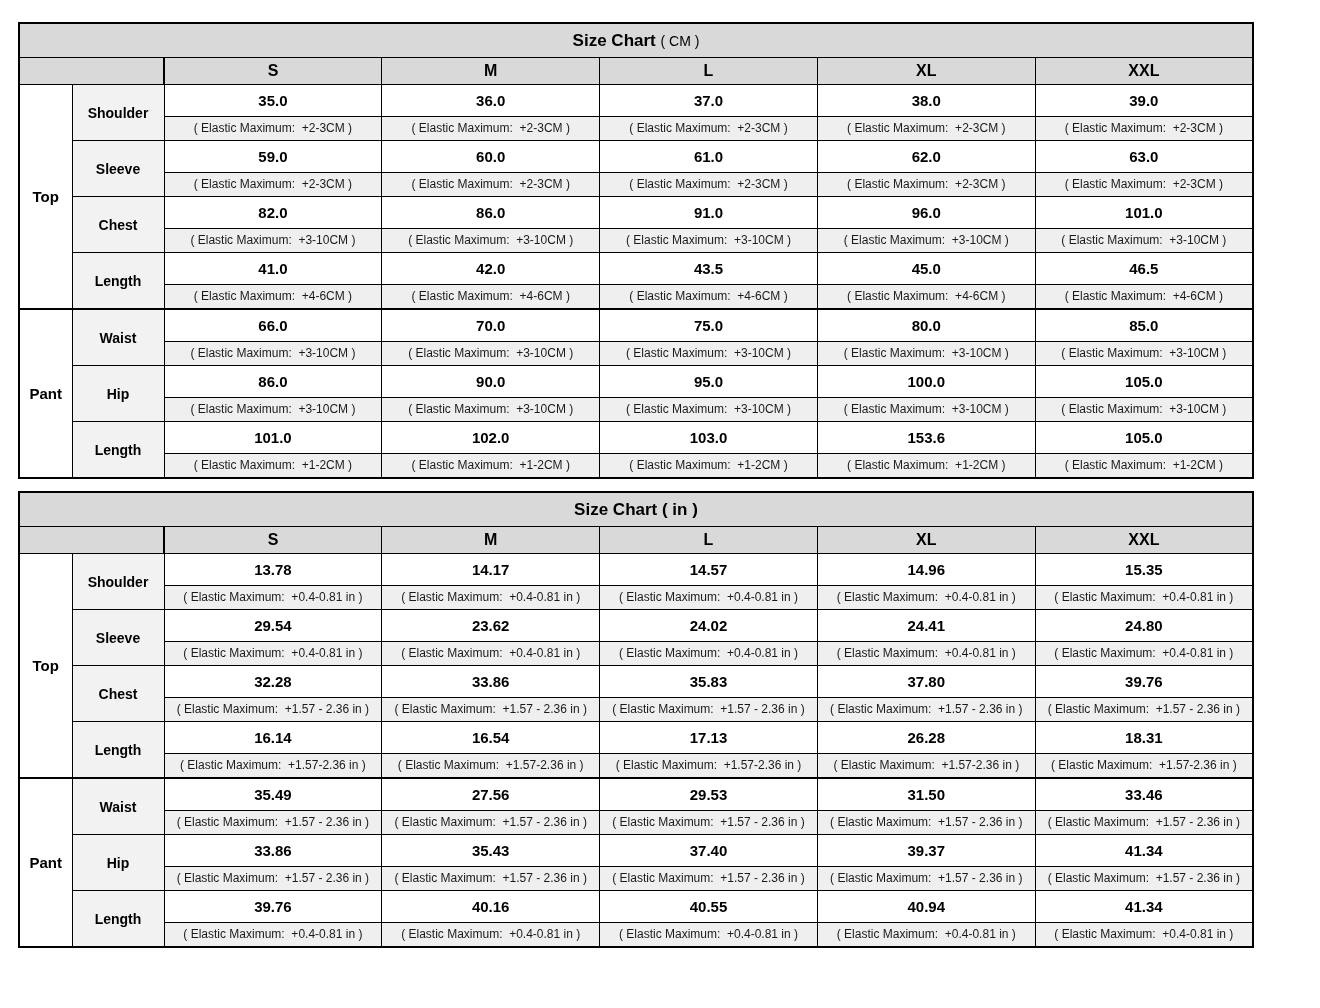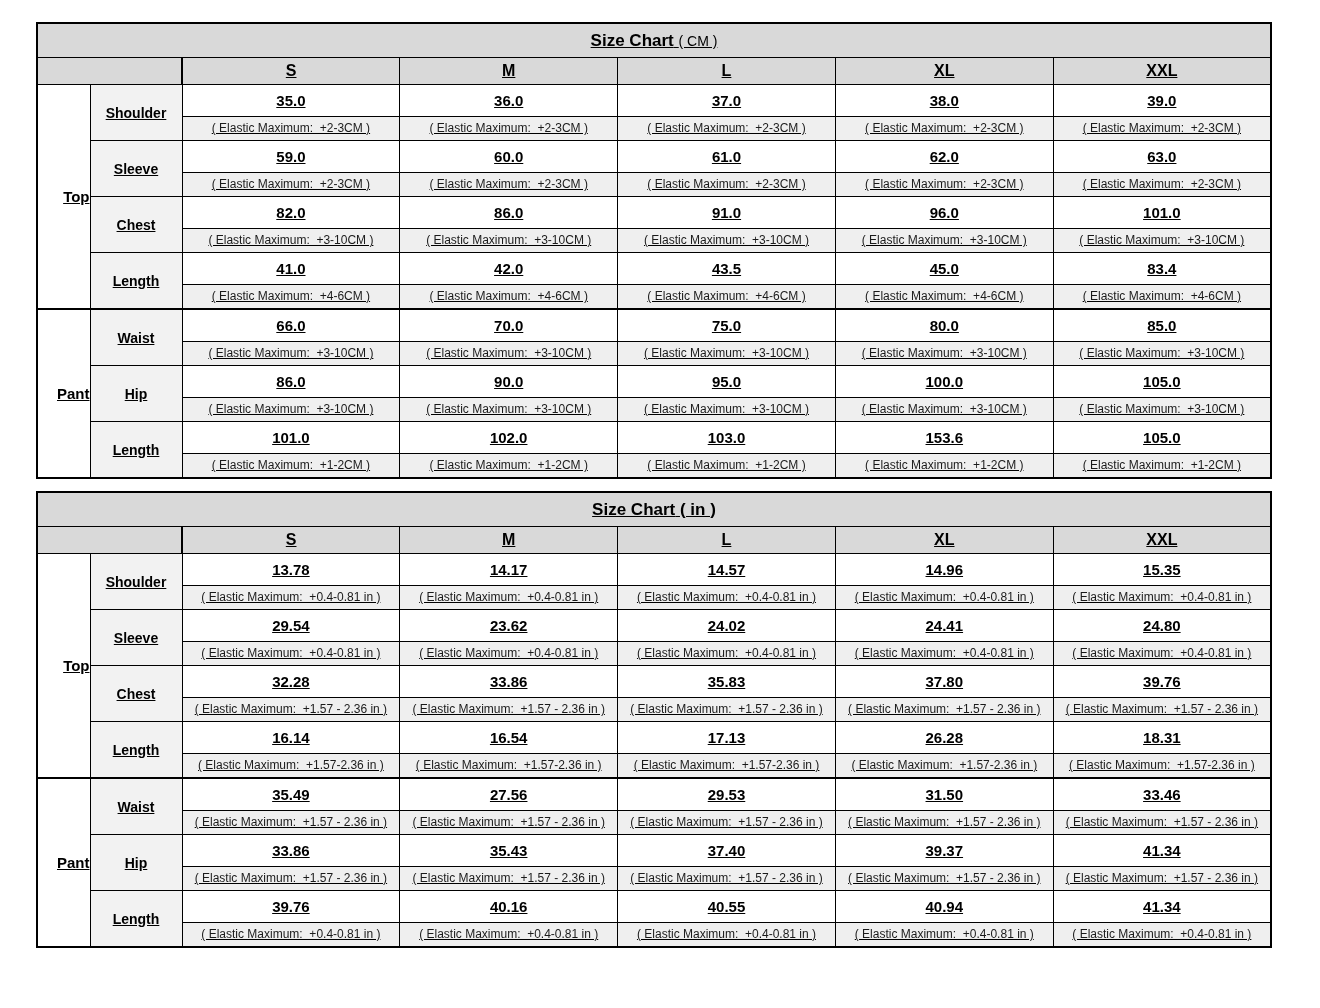"Size Chart ( CM )" .wrap { padding: 22px 42px 0 36px -> 22px 42px 0 18px; text-decoration: underline -> none }
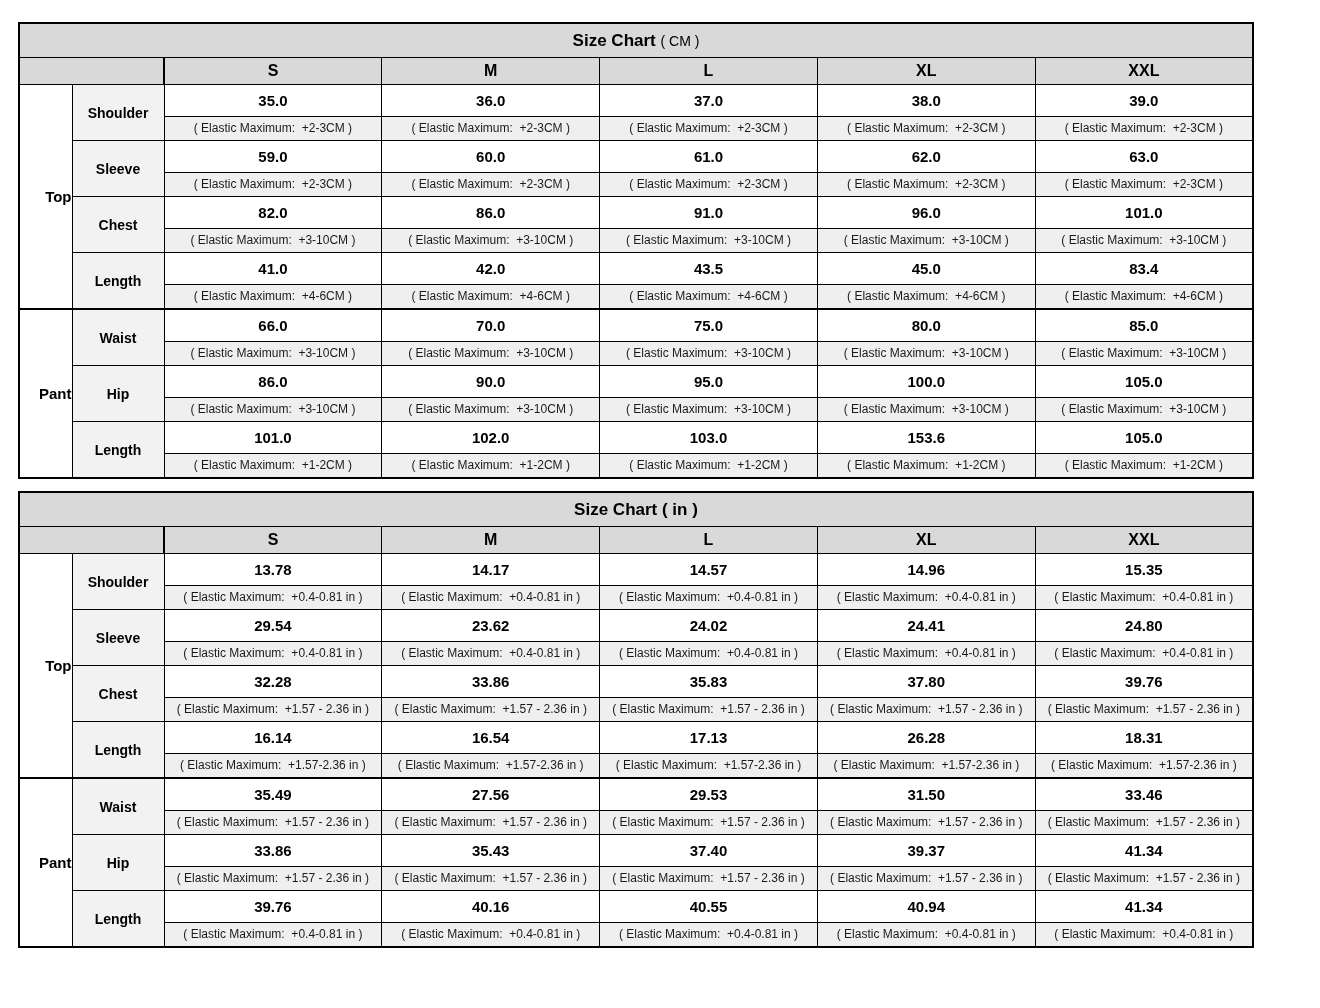"Top" th.group { text-align: right -> center }
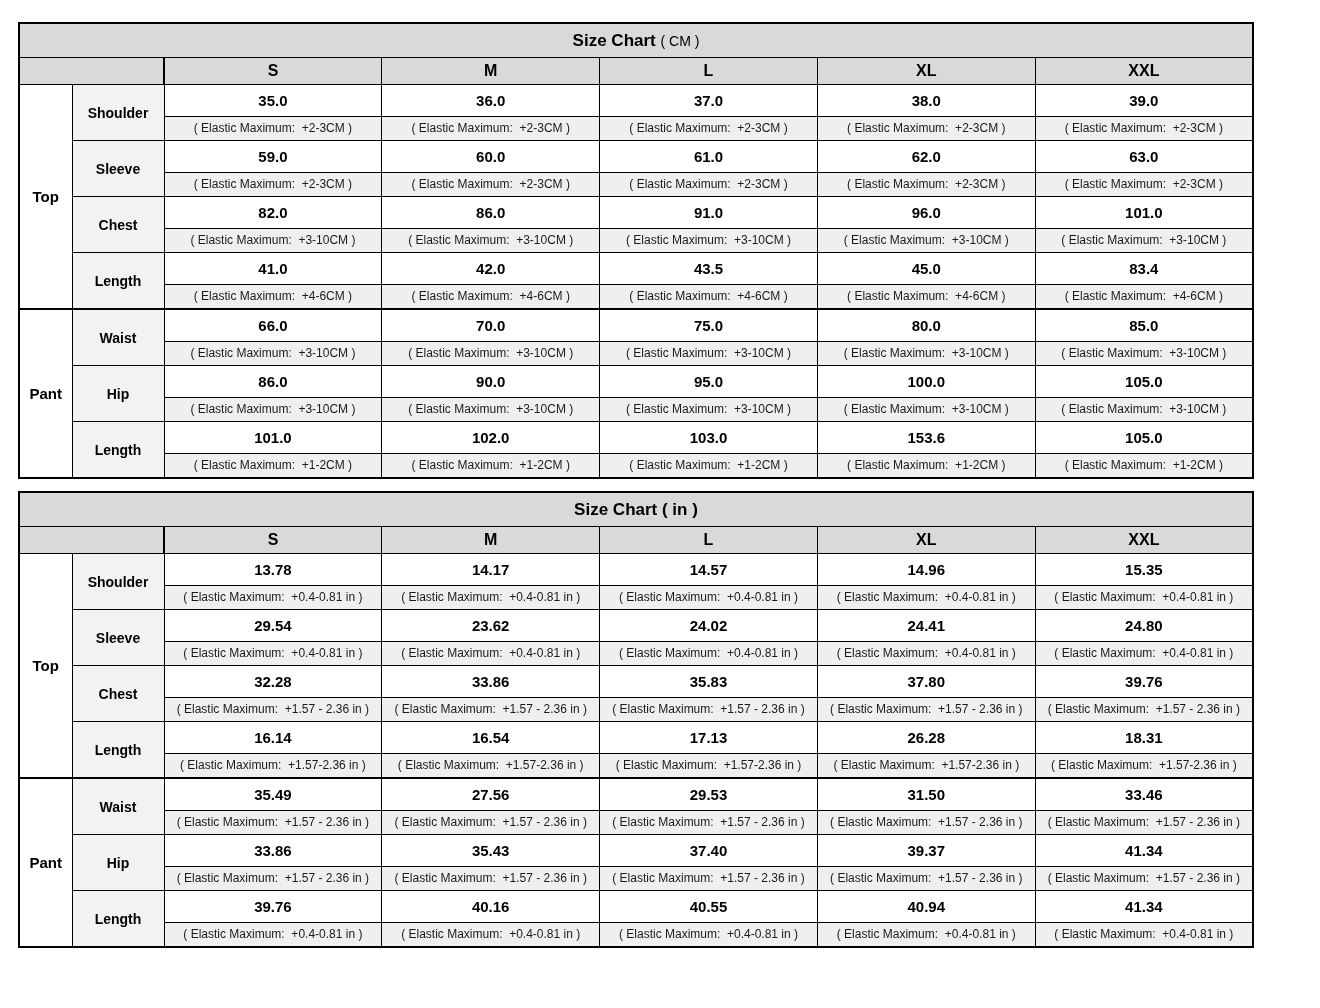"83.4" div.val { text: 83.4 -> 46.5 }
